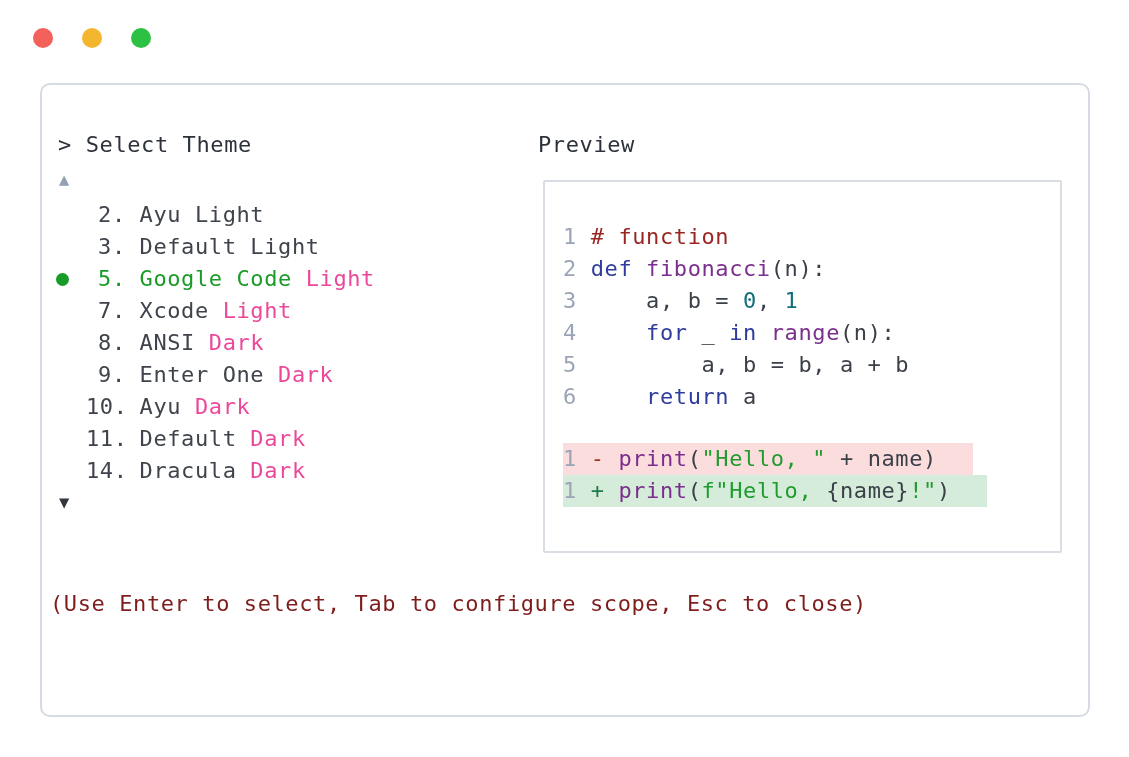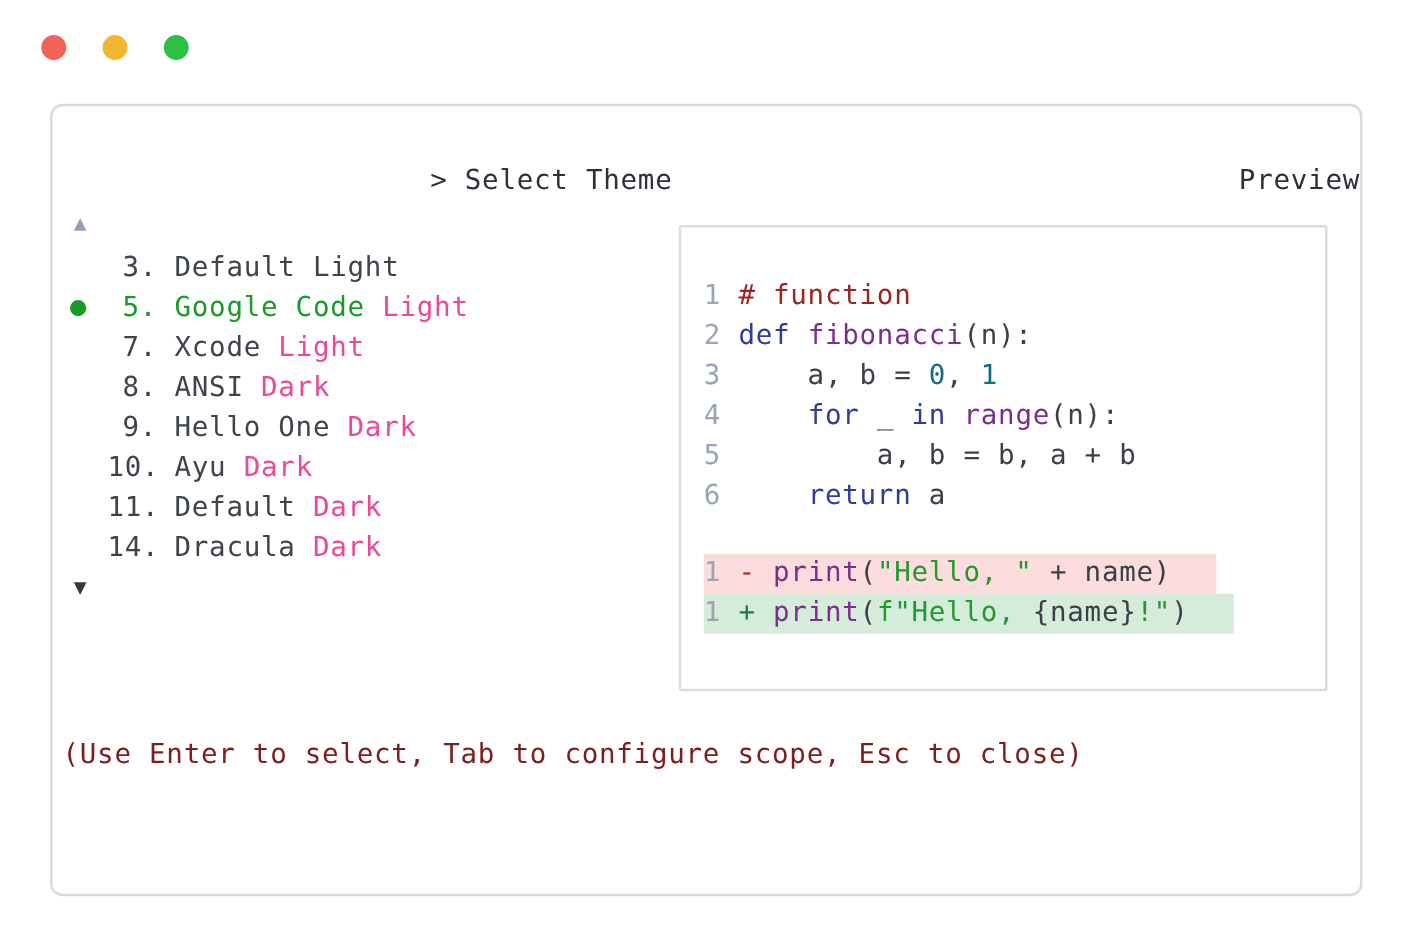"> Select Theme" .prompt-title, .preview-title { text-align: right -> none }
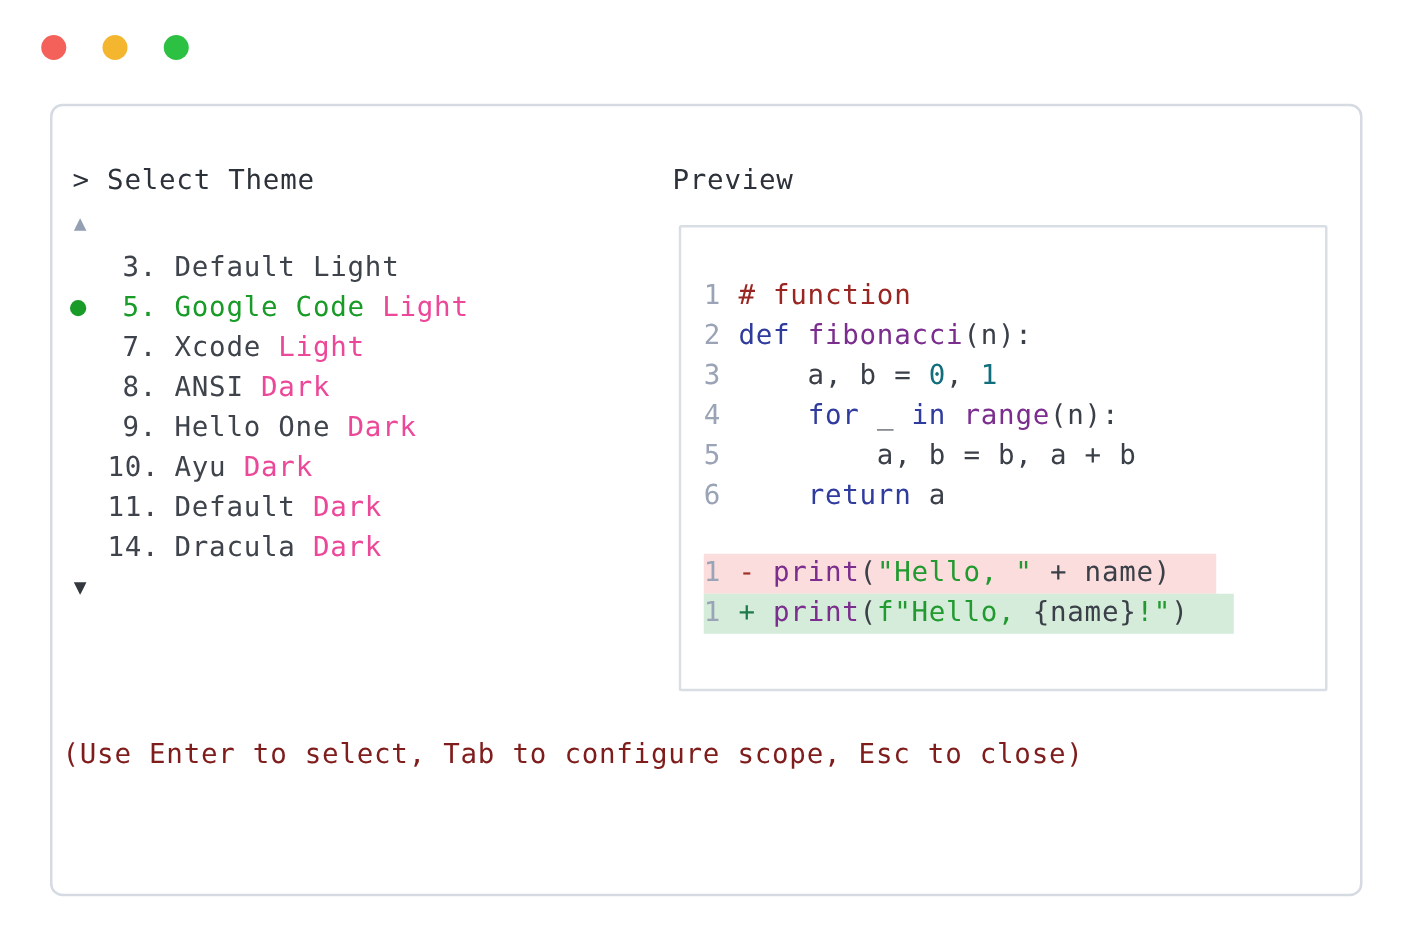"2. Ayu Light" div.theme-row { html: none -> <div><span></span><span>2.</span><span> Ayu Light</span></div> }
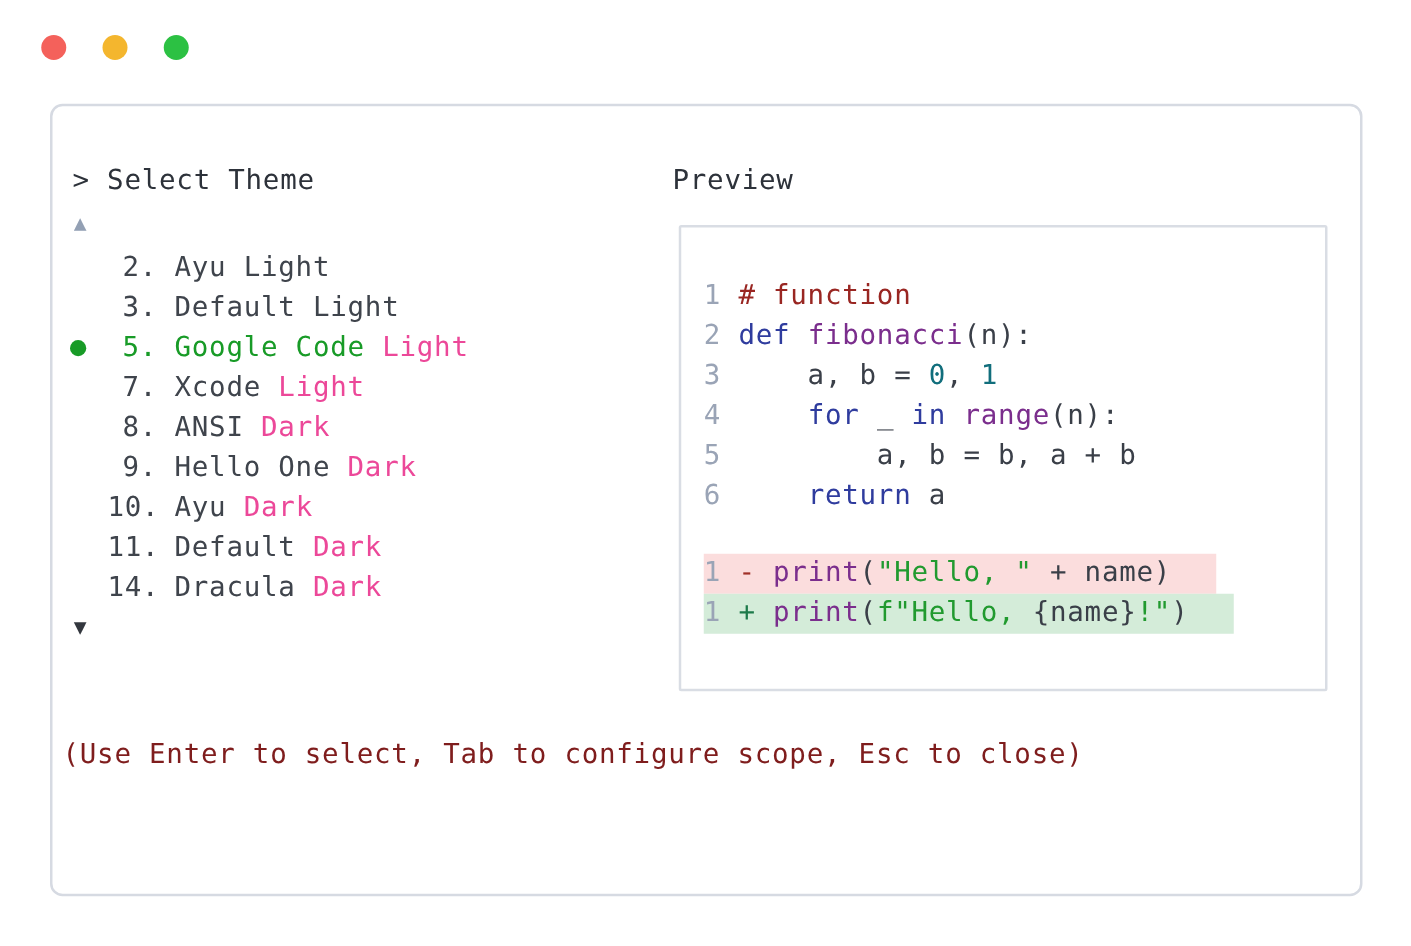"Hello One" span.name { text: Hello -> Enter }
